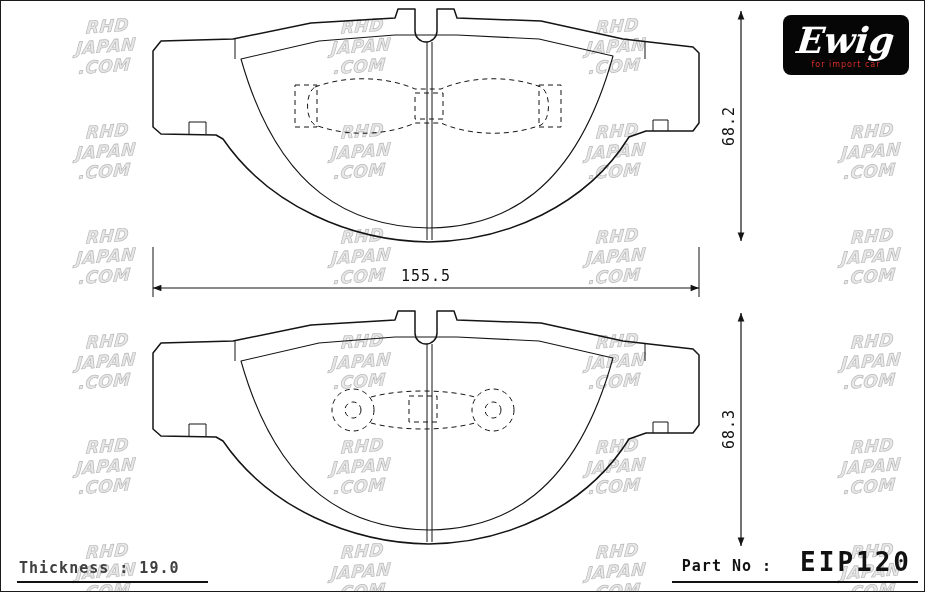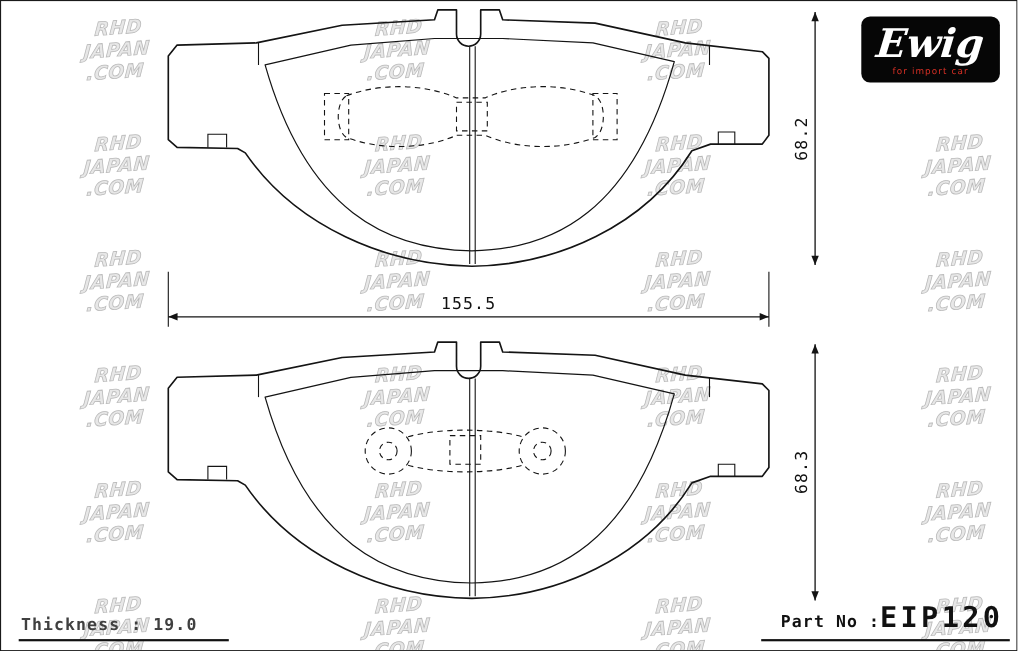"Part No :" .partno { gap: 0 -> 28px }
